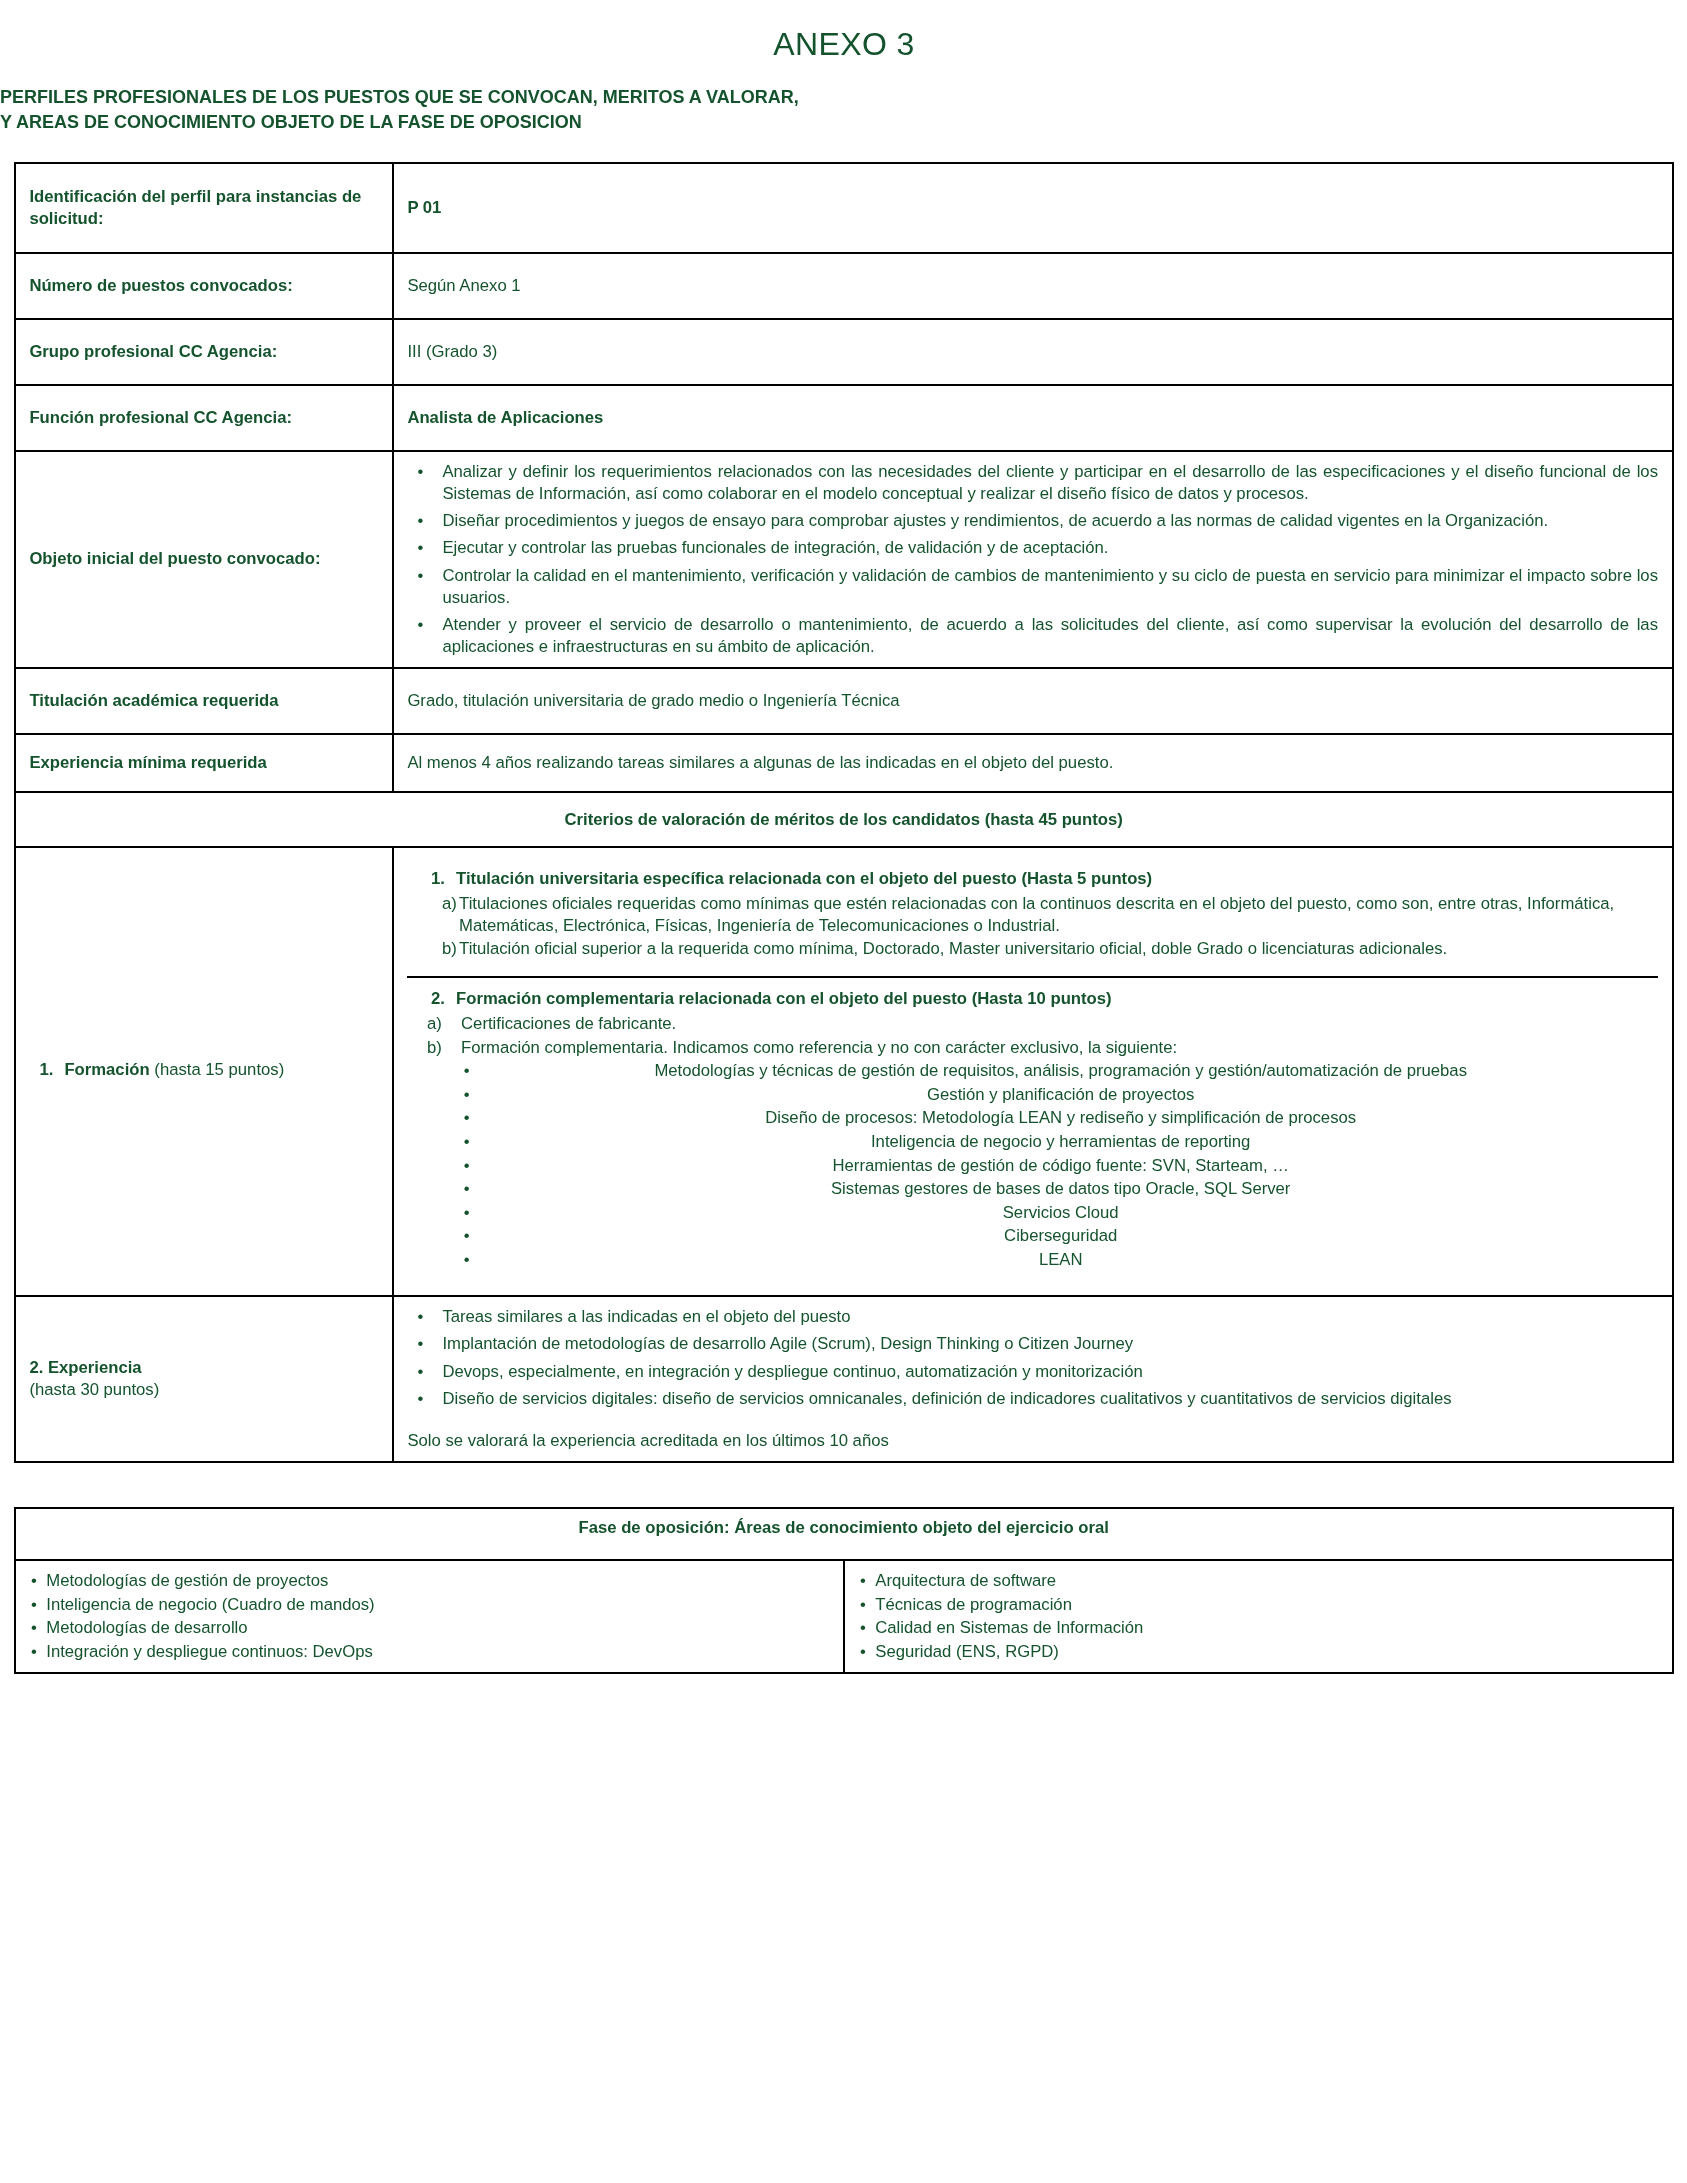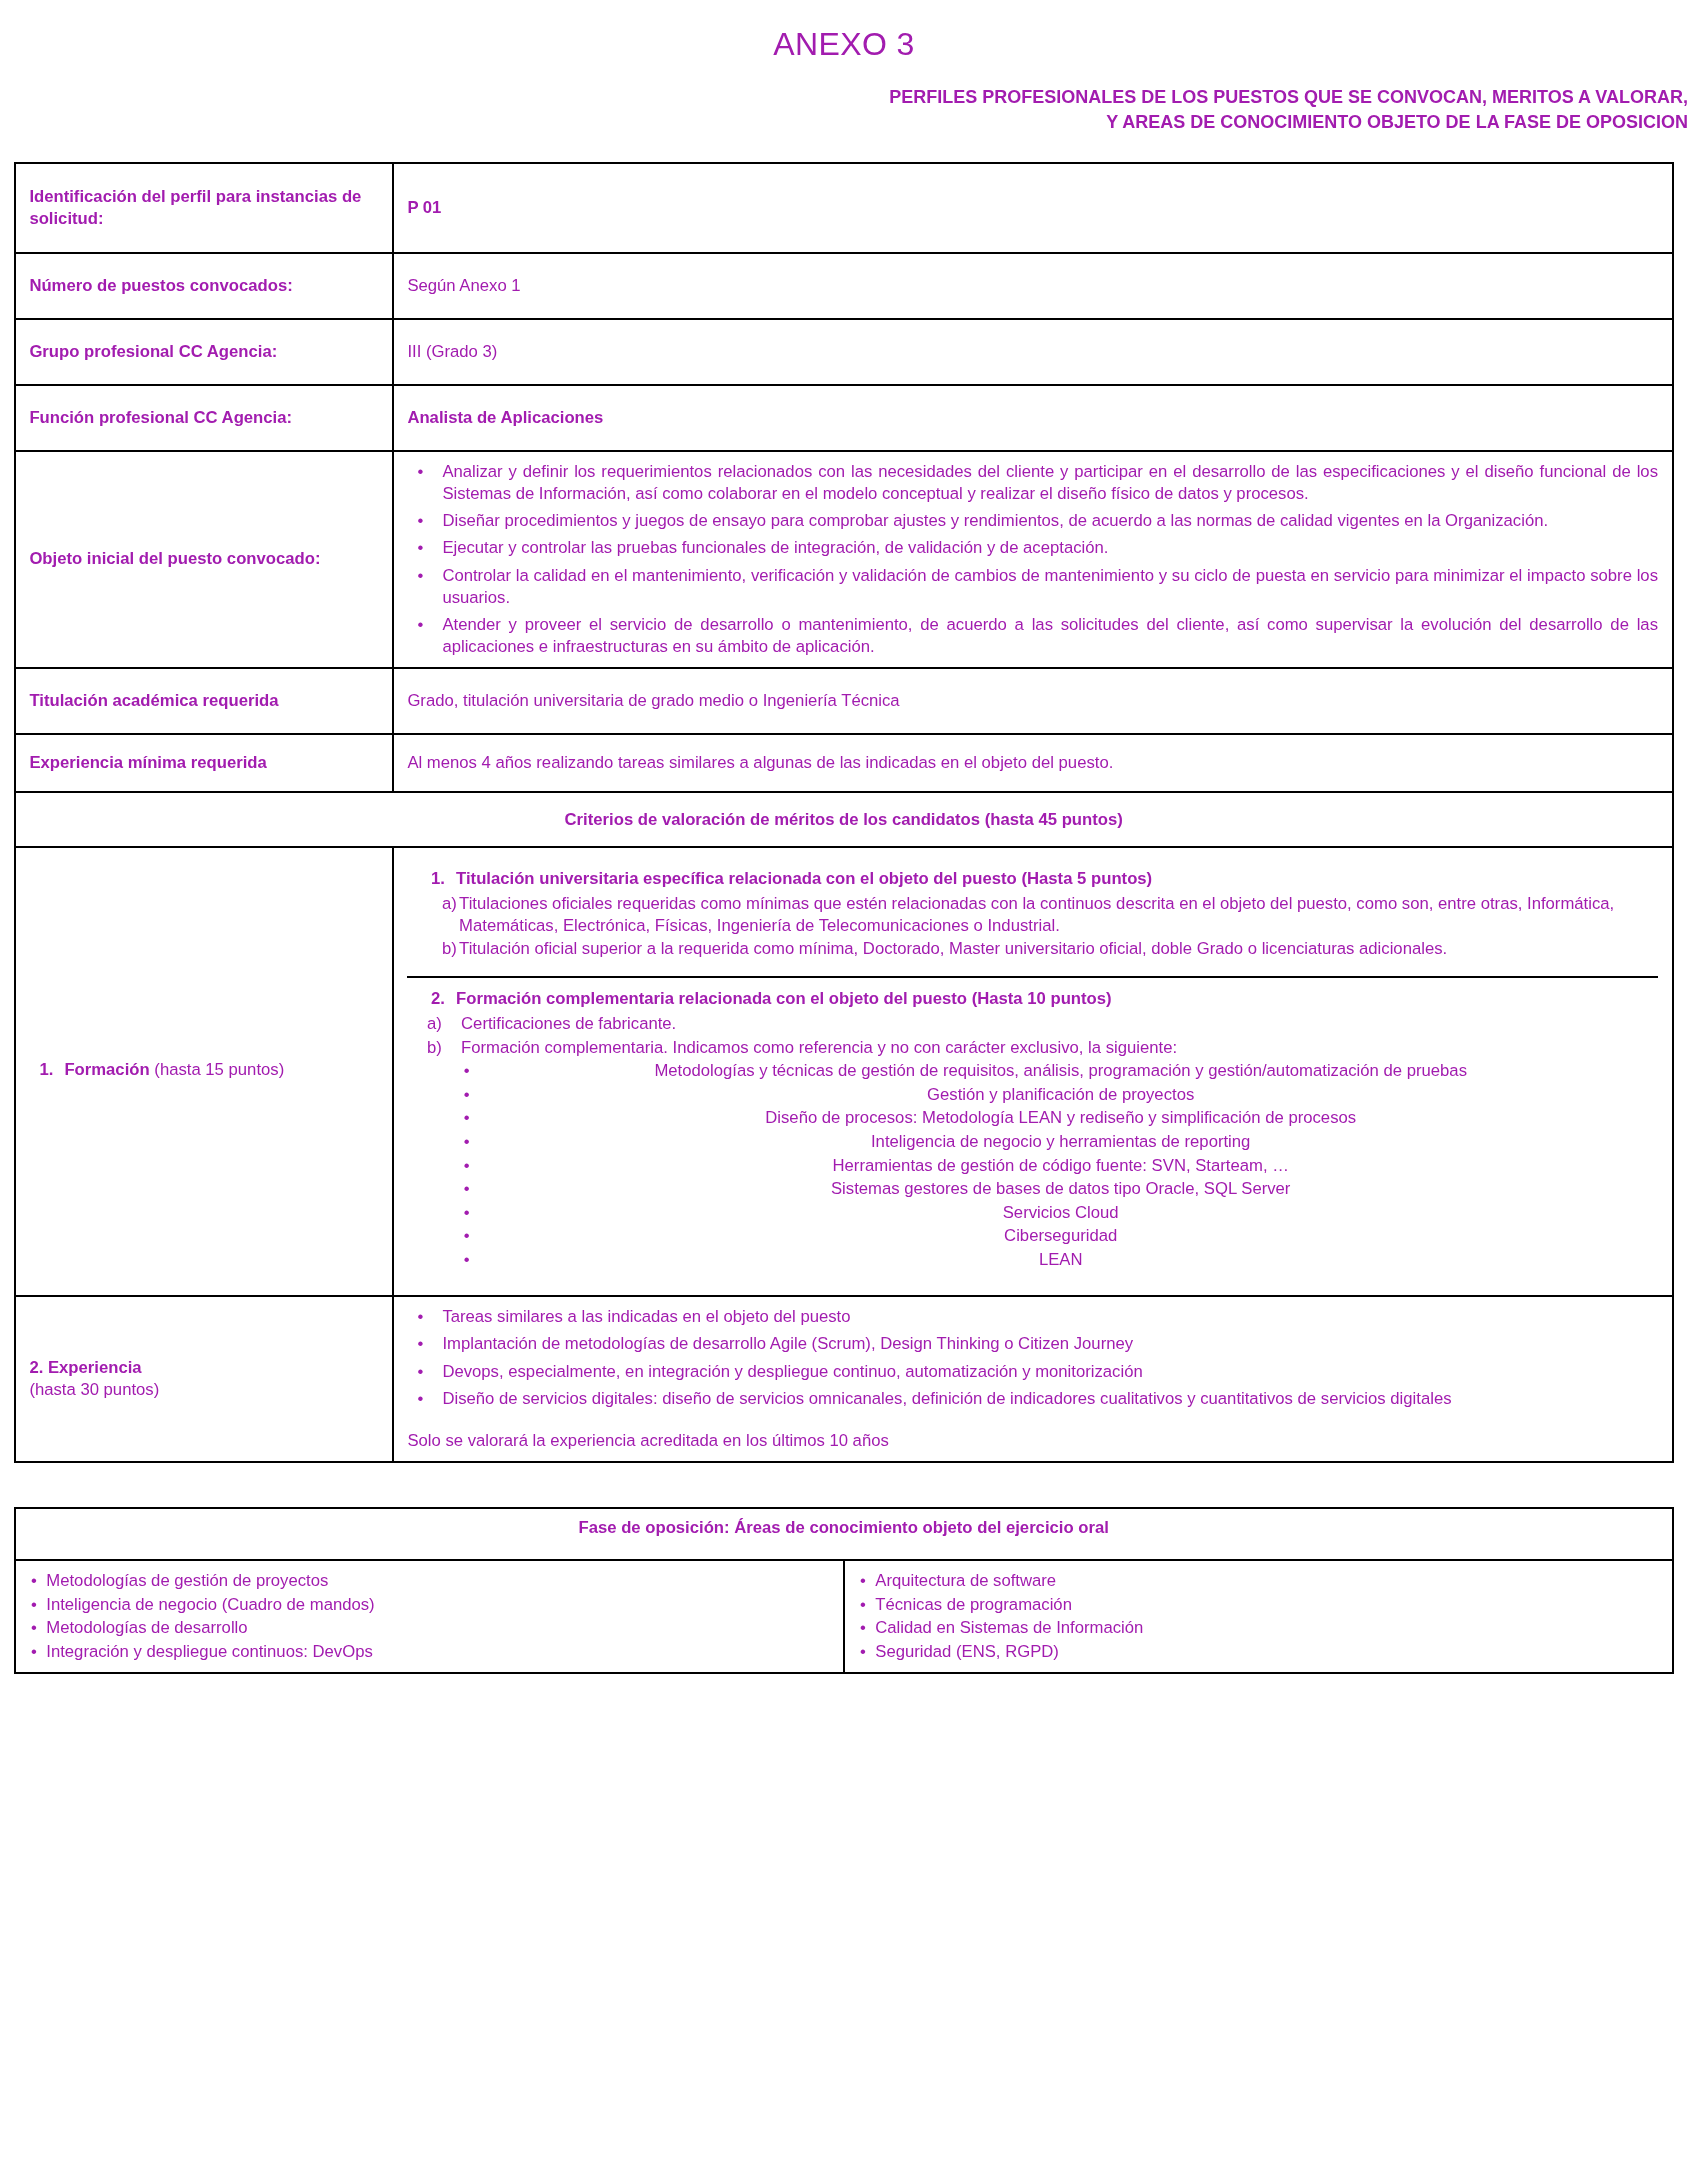"ANEXO 3" .page { color: #a21caf -> #14532d }
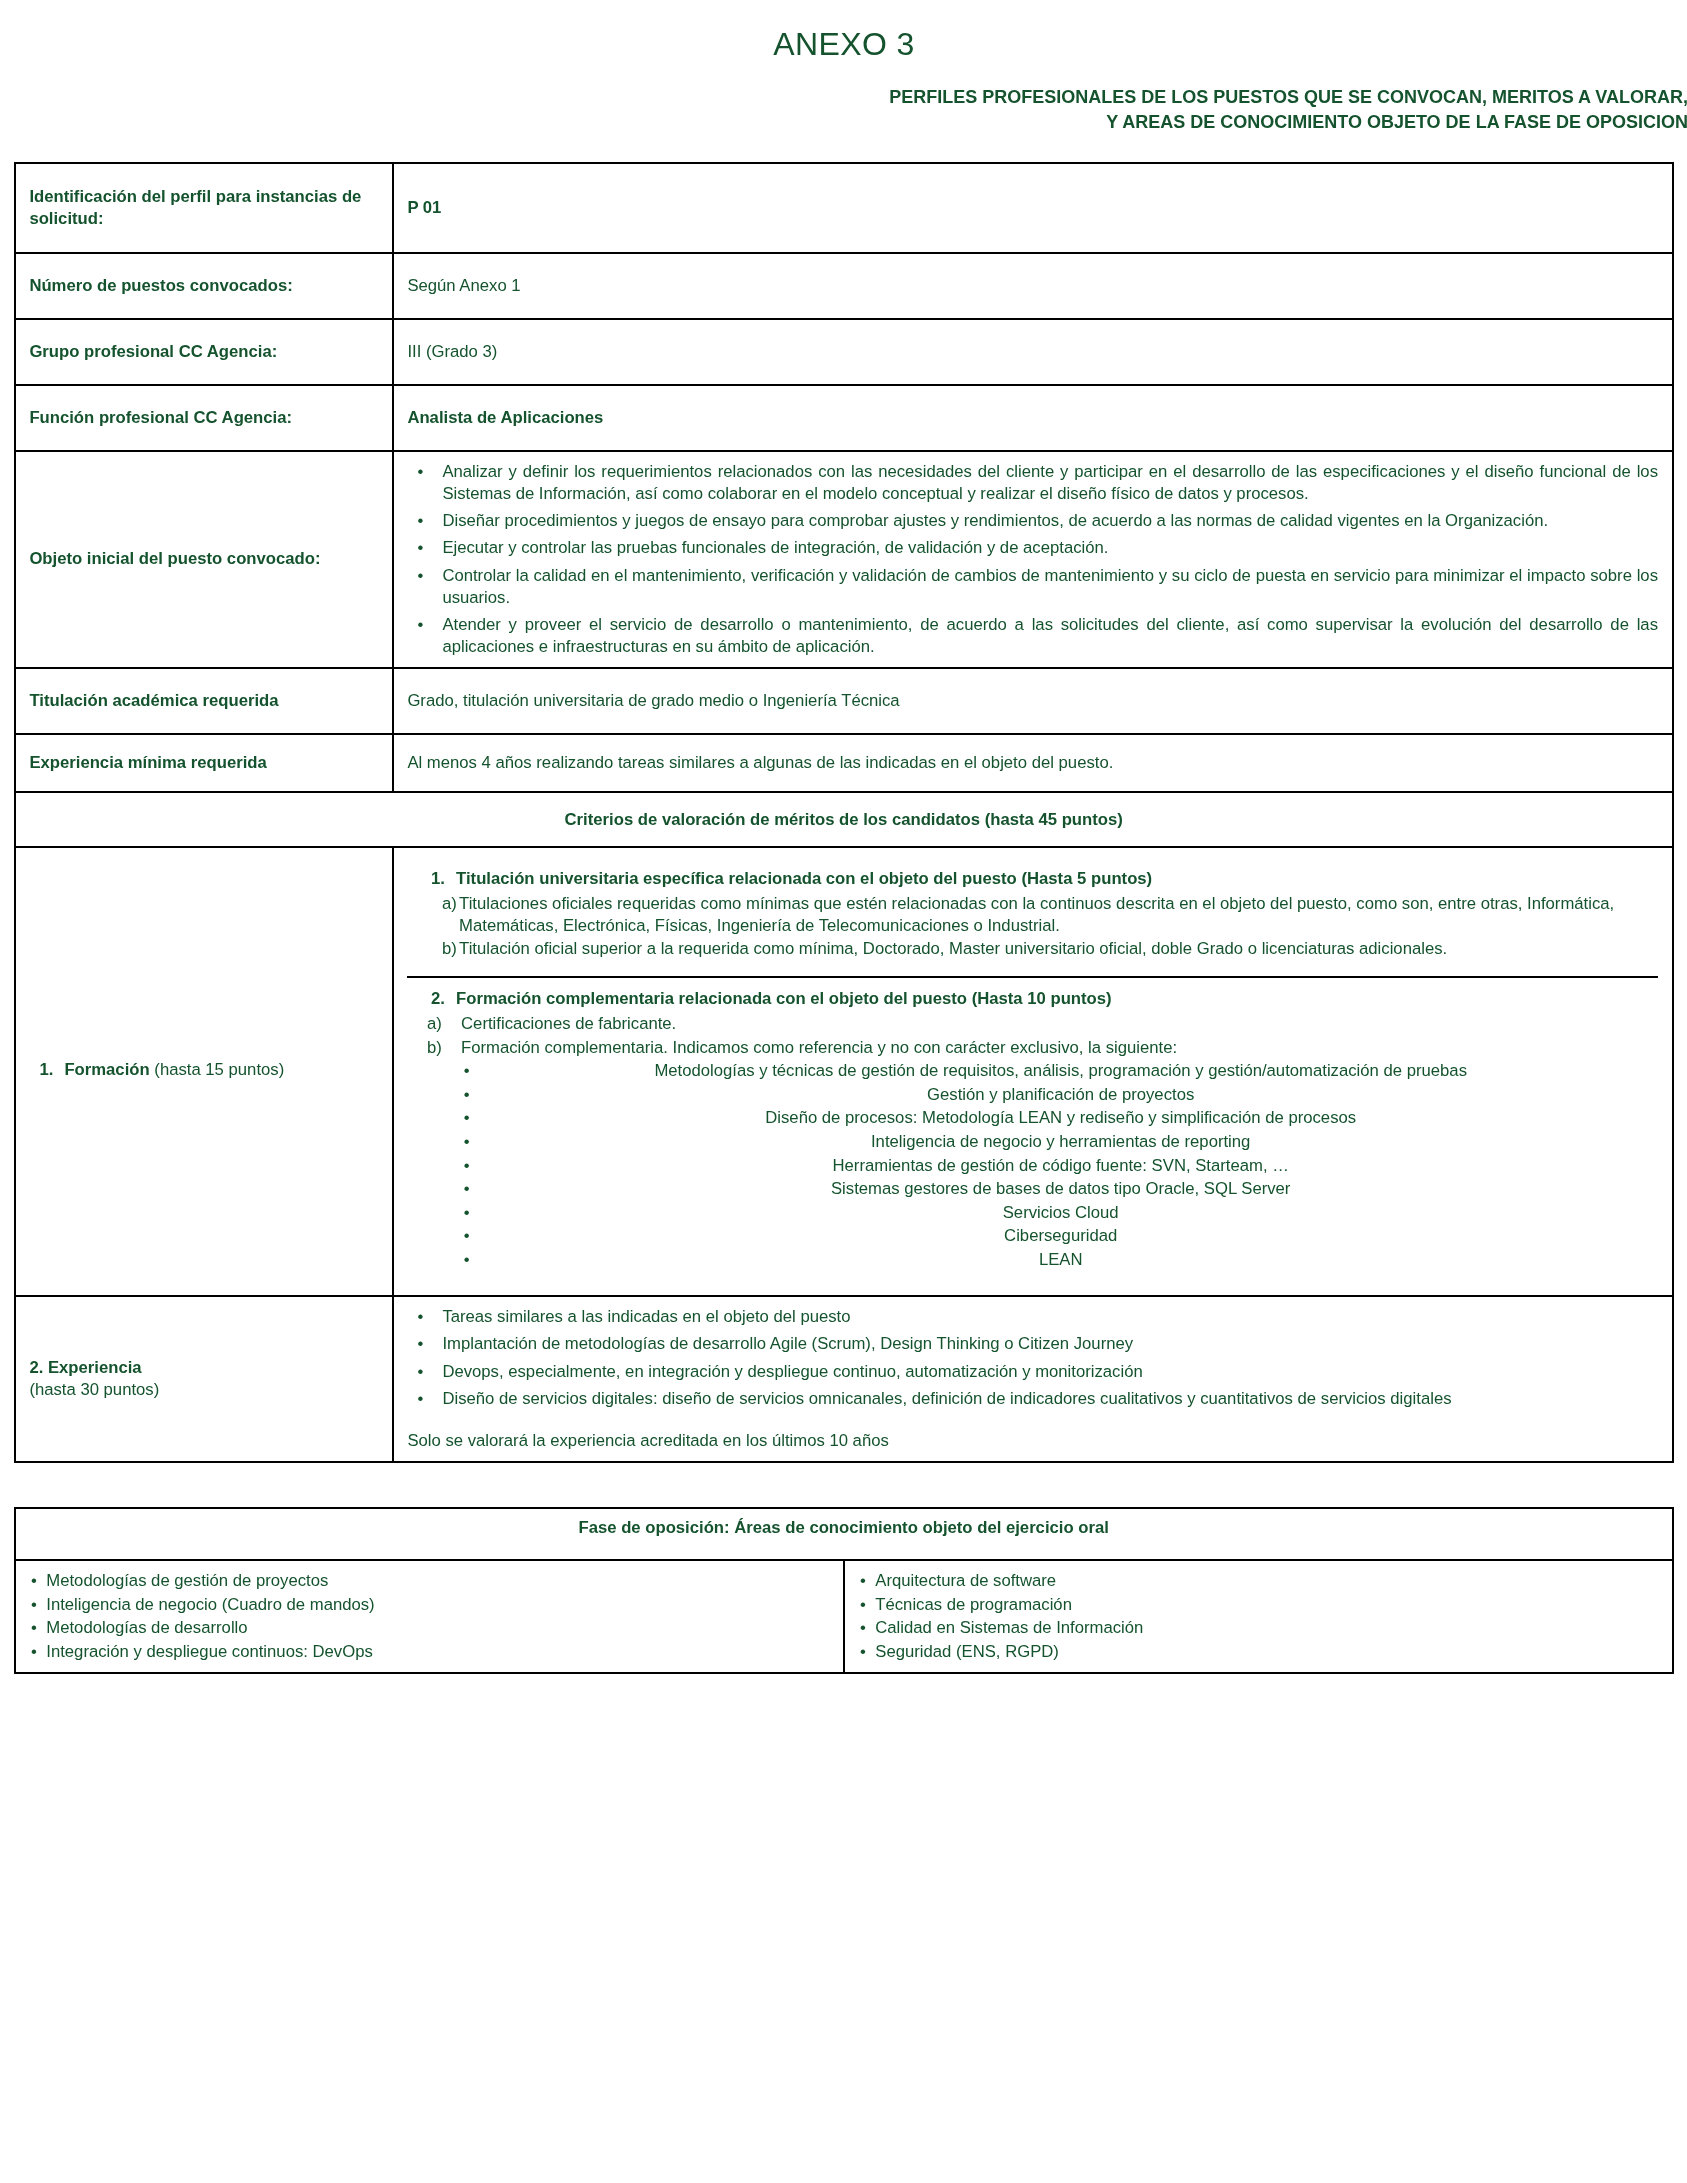"PERFILES PROFESIONALES DE LOS PUESTOS" .subtitle { text-align: right -> left }
